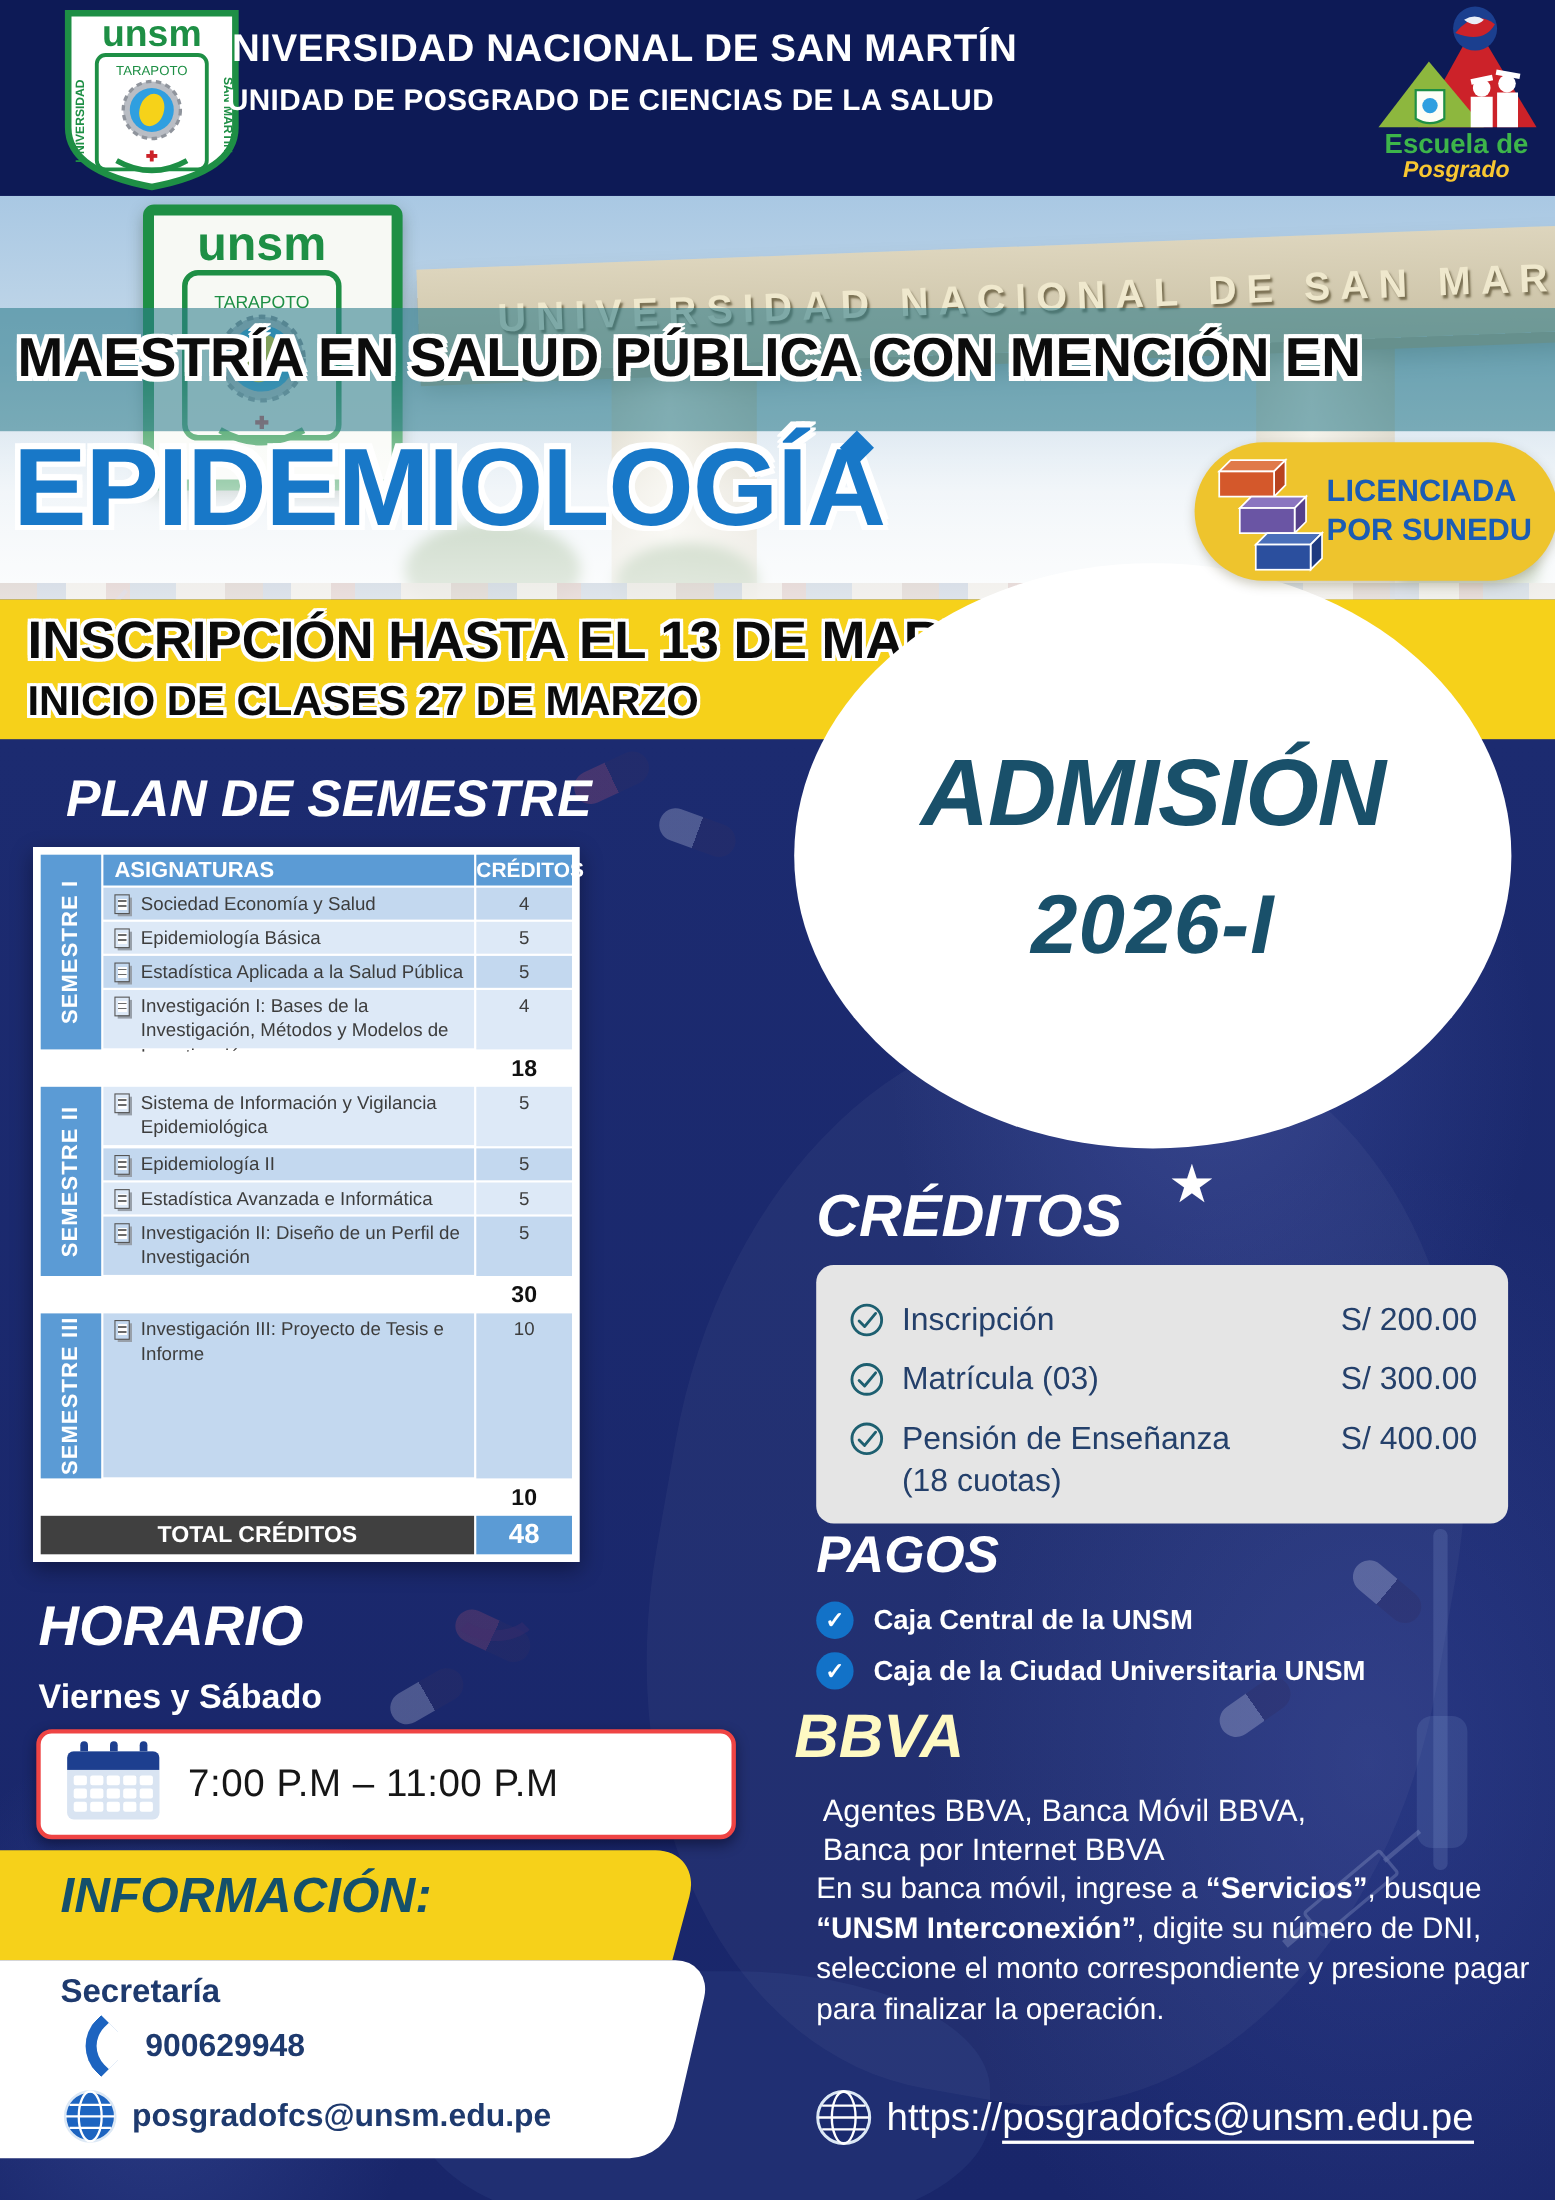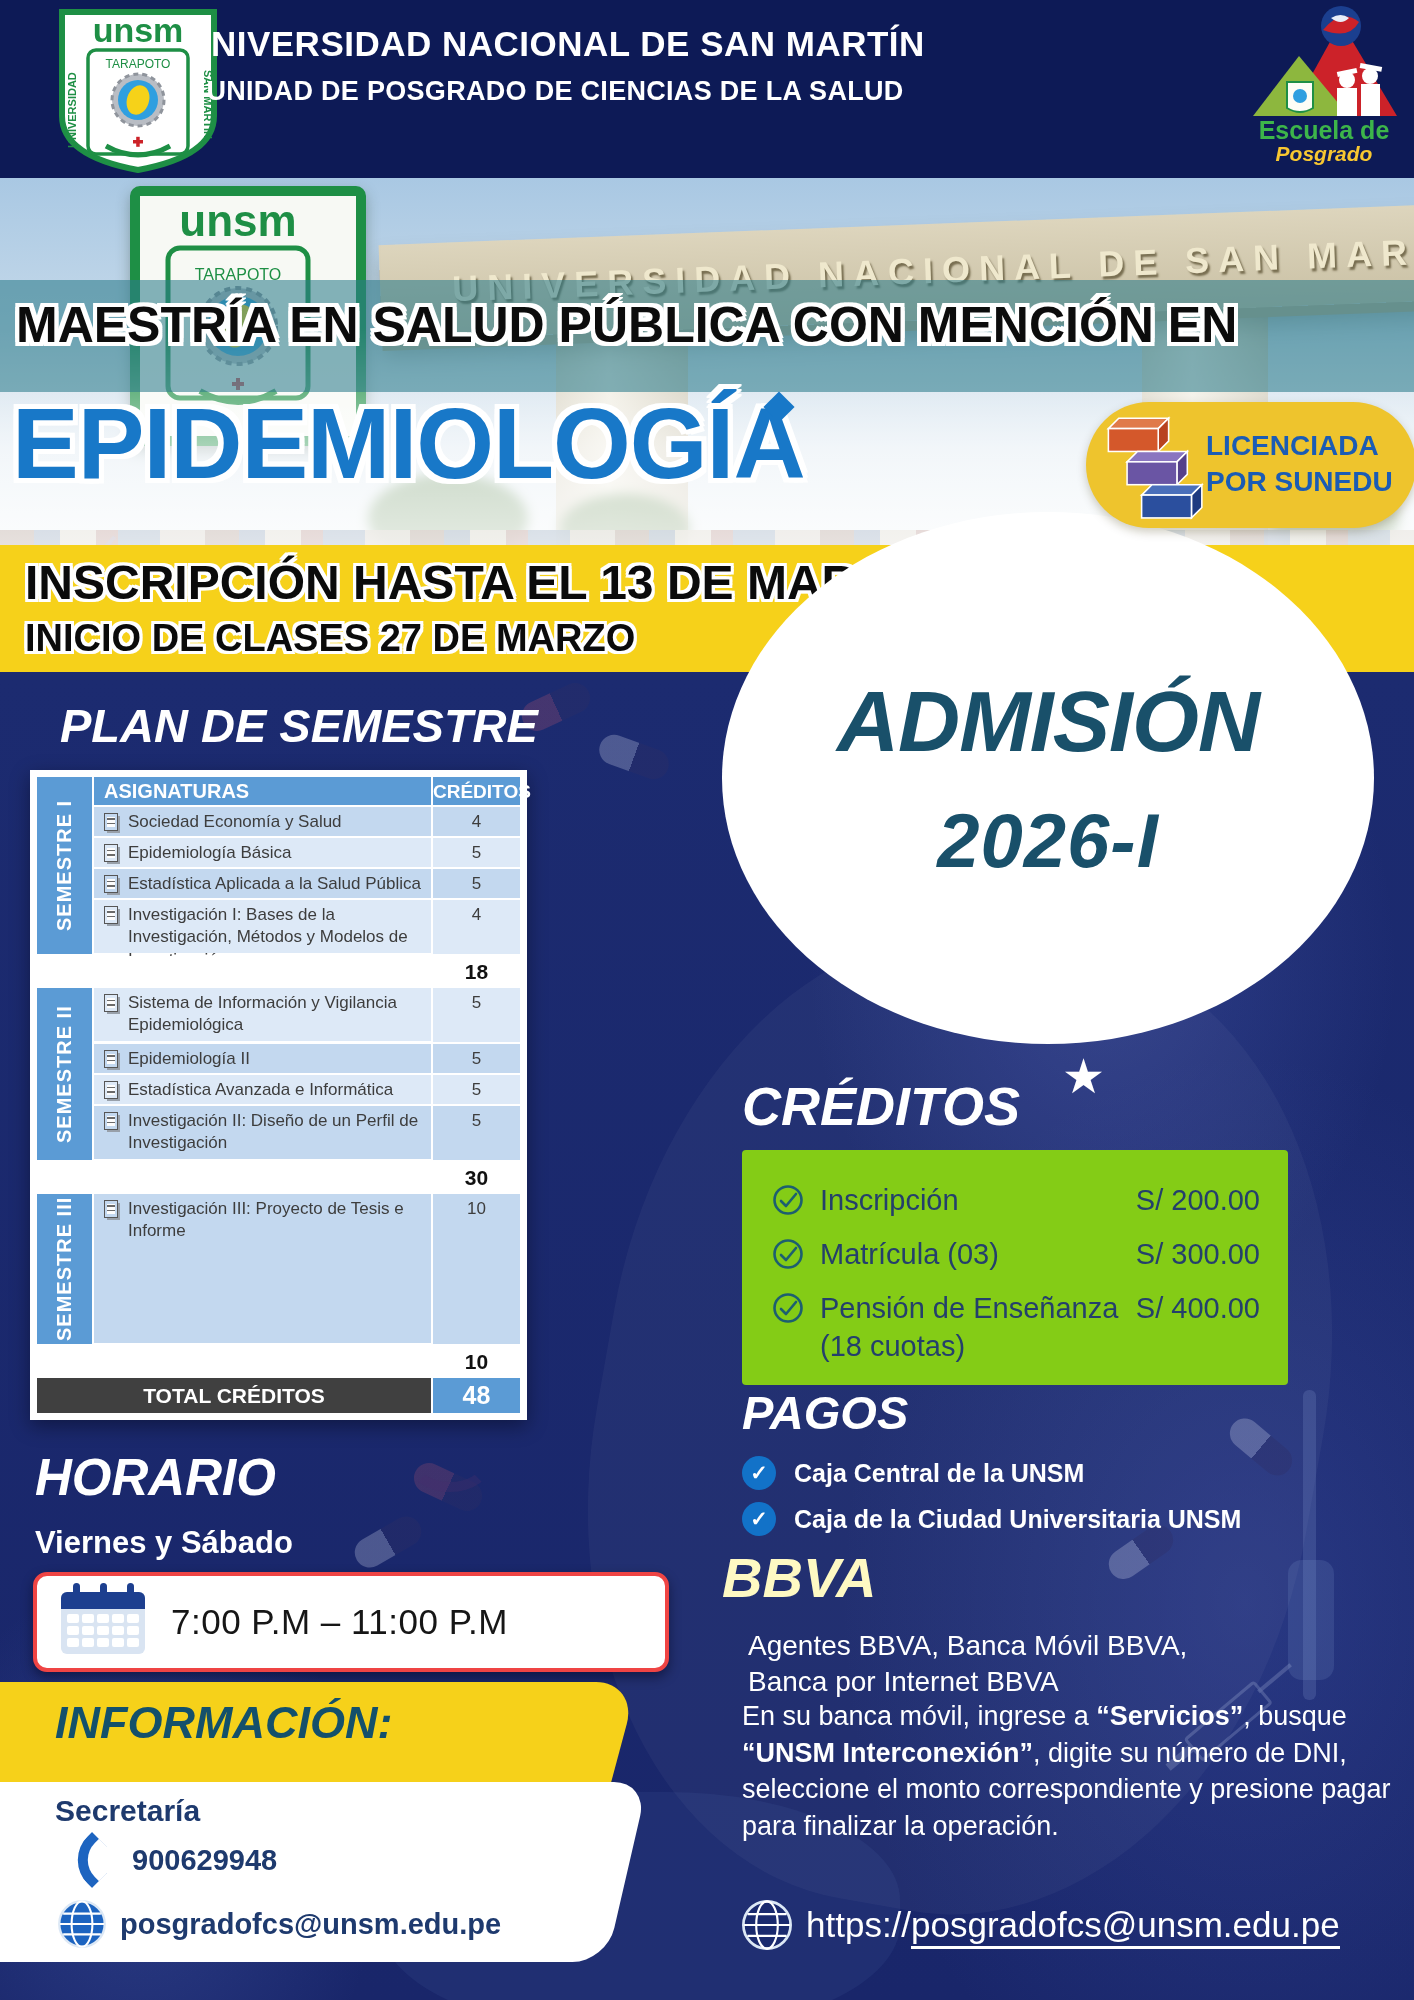"Inscripción" .inv-card { background: #84cc16 -> #e5e5e5; border-radius: 4px -> 16px; width: 546px -> 629px }
